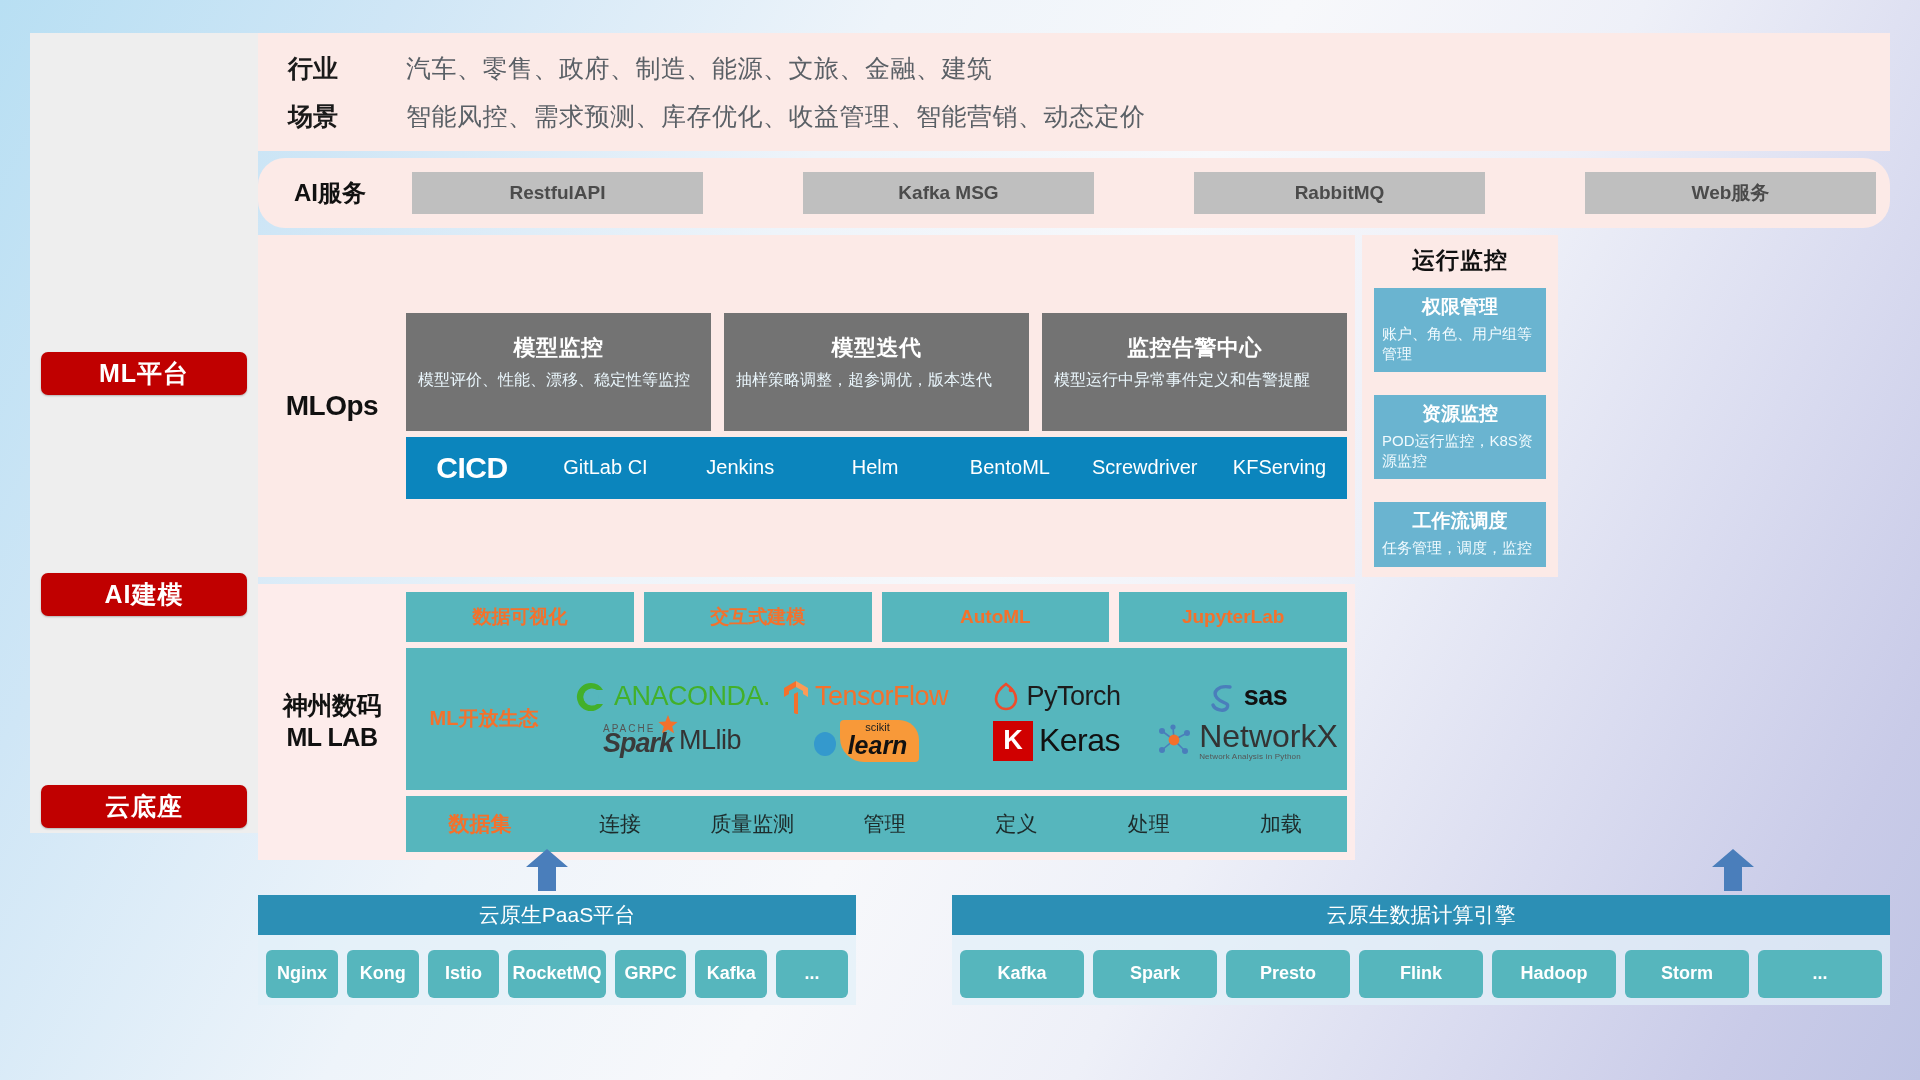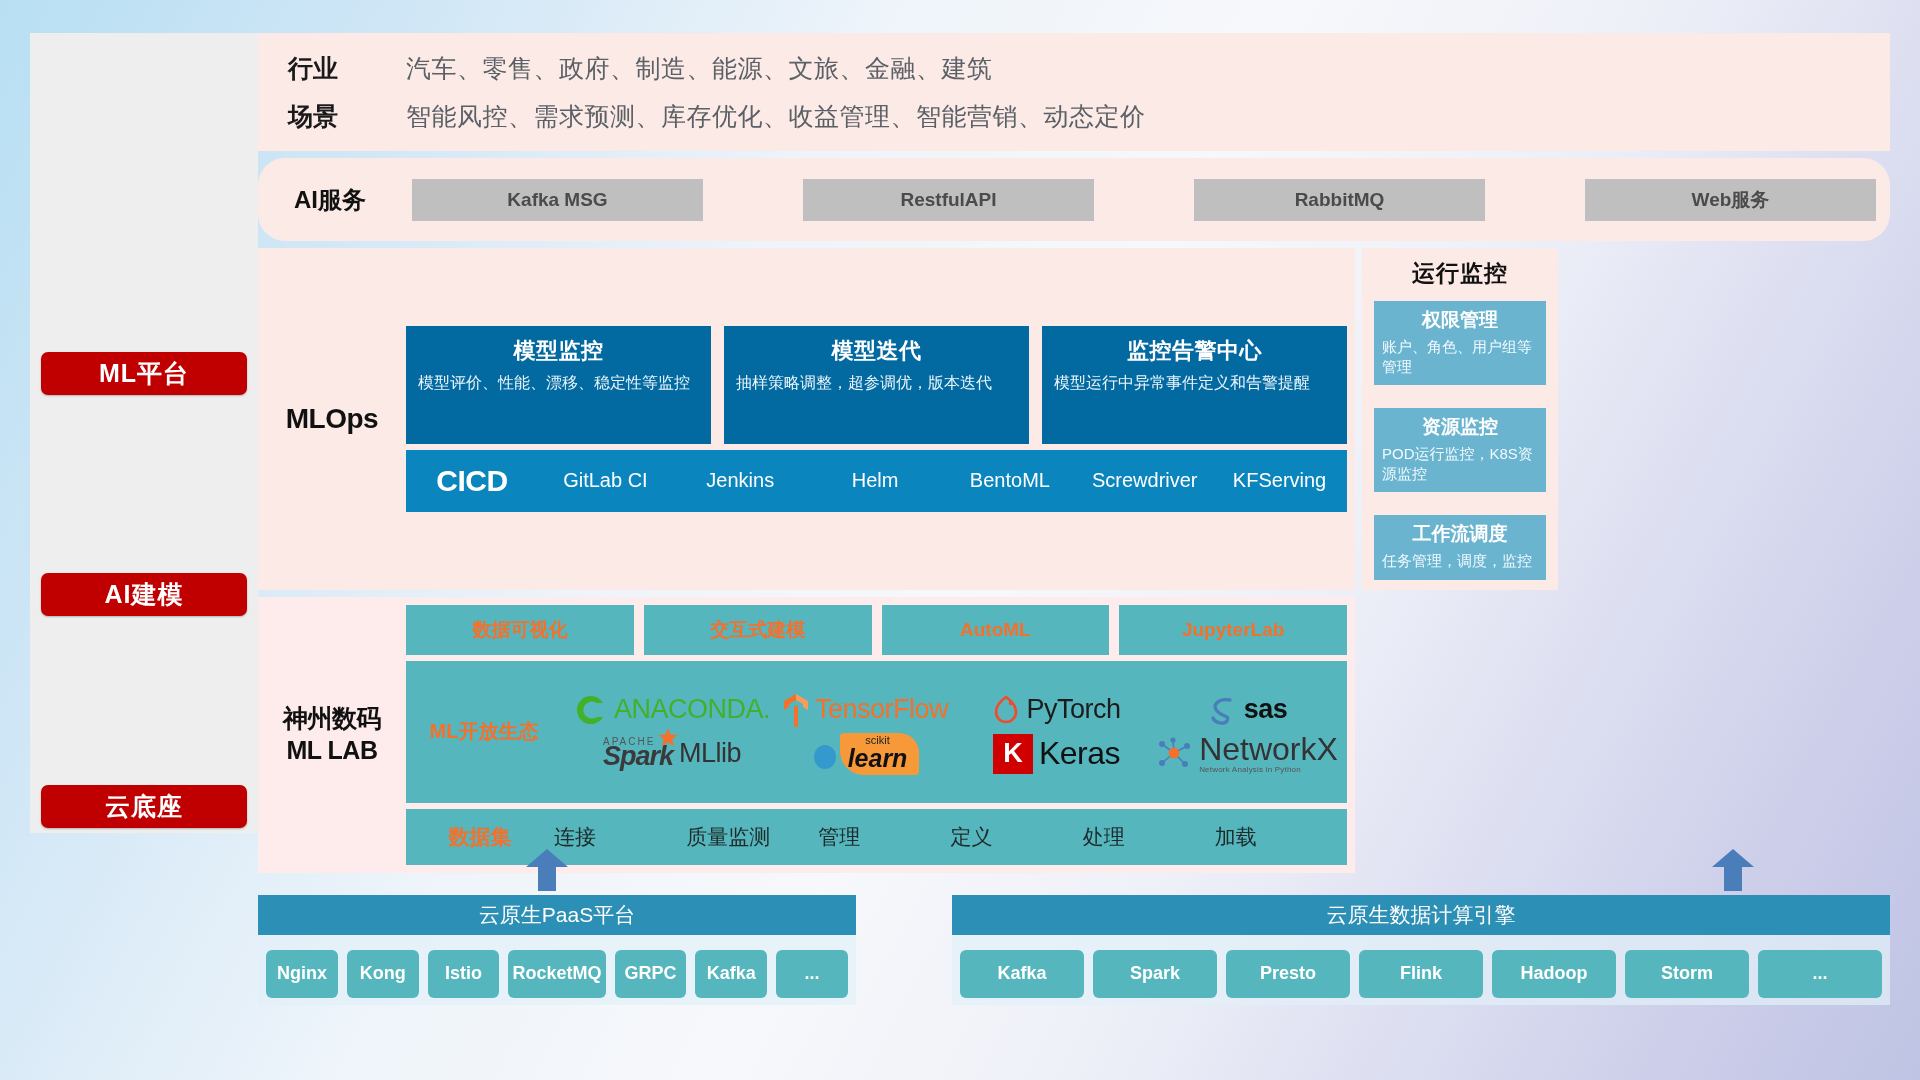"AI服务" #band-ai { height: 83px -> 70px }
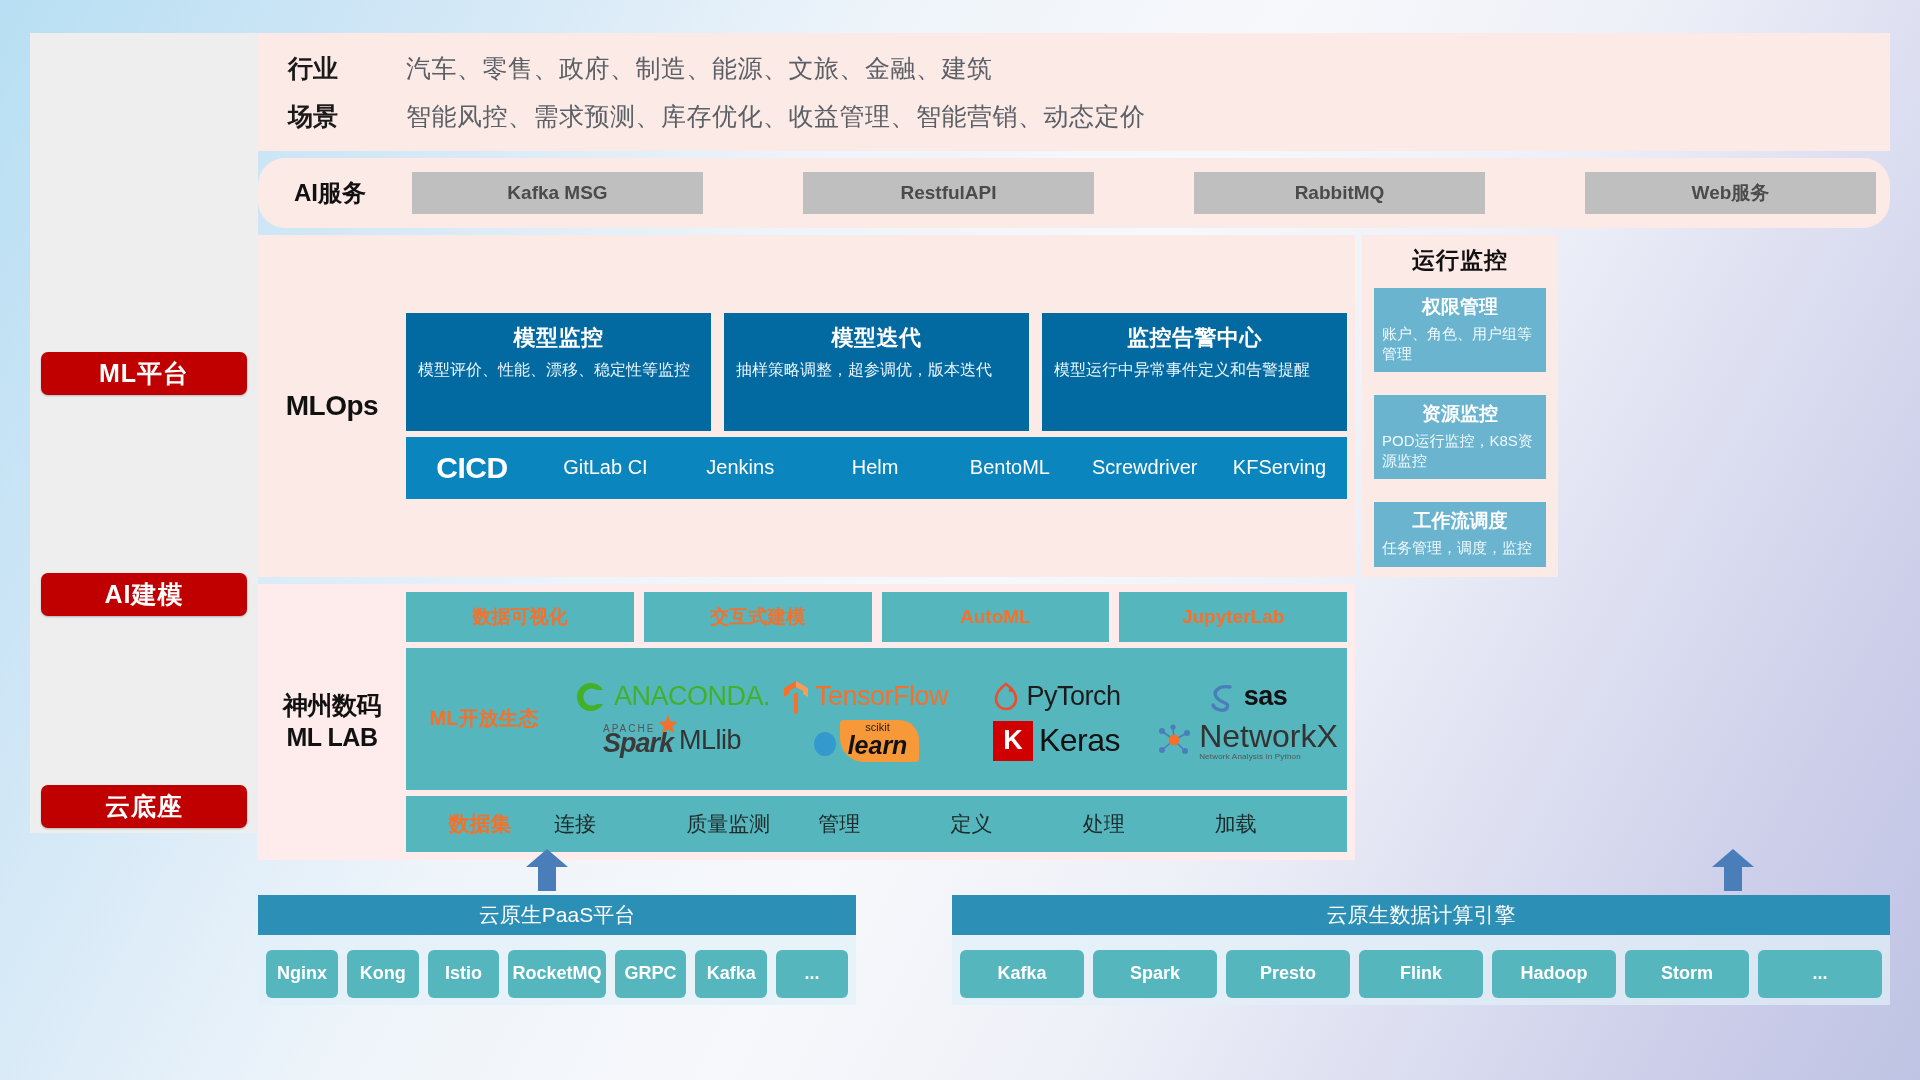"Kafka MSG" div.chip { order: before "RestfulAPI" -> after "RestfulAPI" }
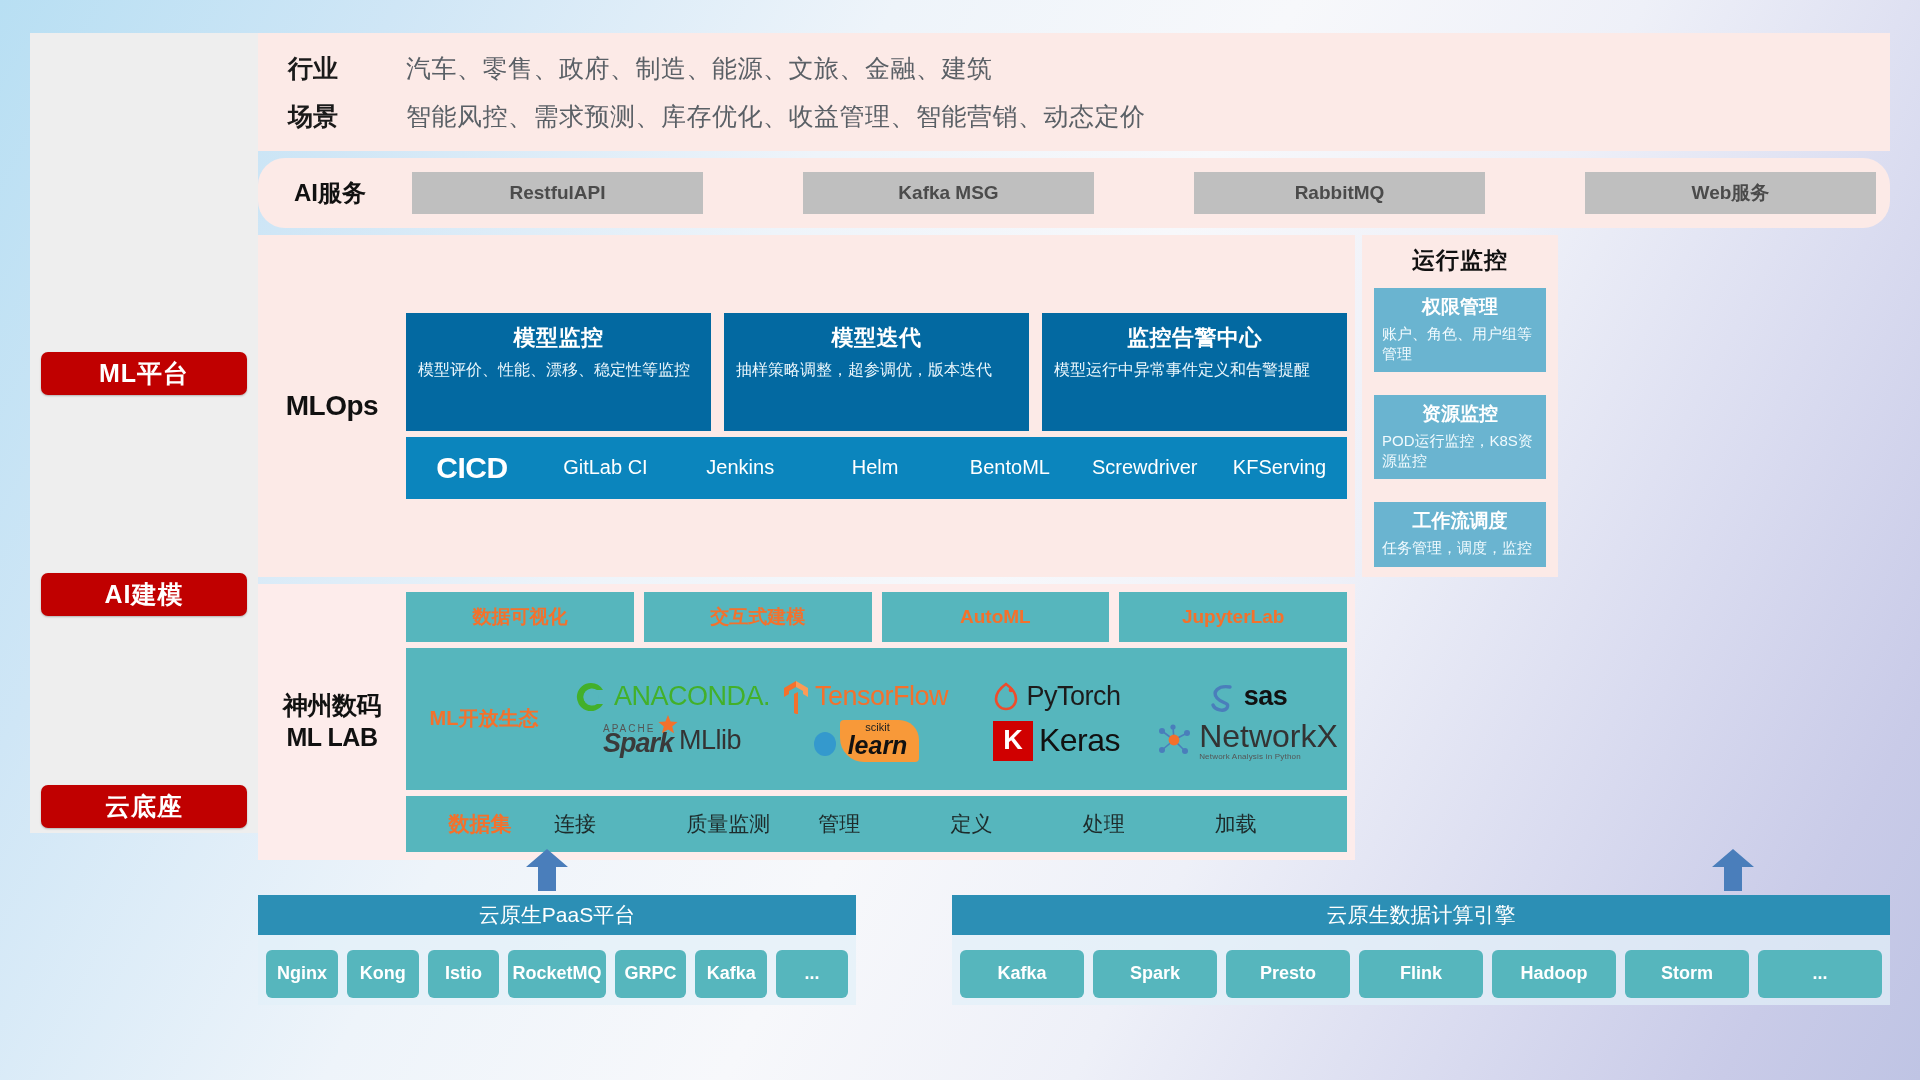"模型监控" .mlops-card { background: #0369a1 -> #737373; padding: 10px 12px 12px -> 20px 12px 12px }
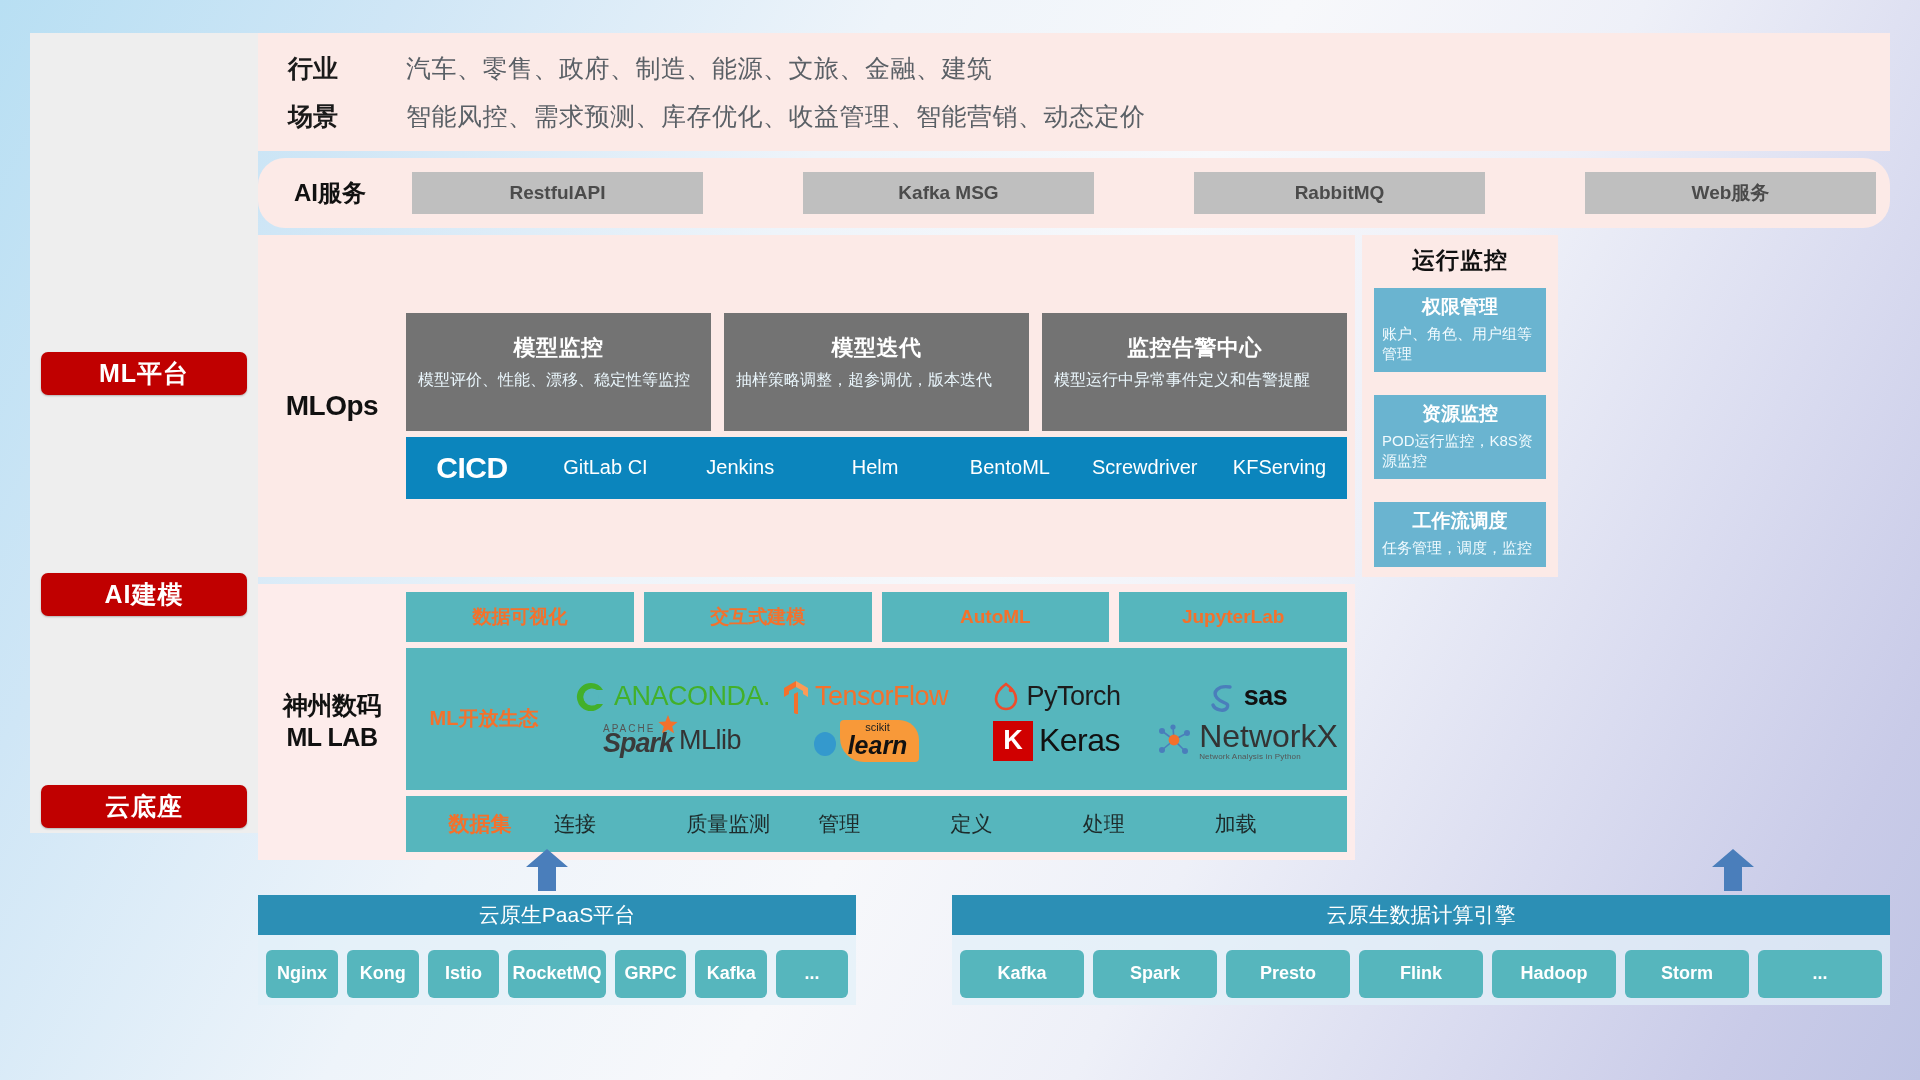"连接" .ds-row .ds-item { text-align: none -> center }
